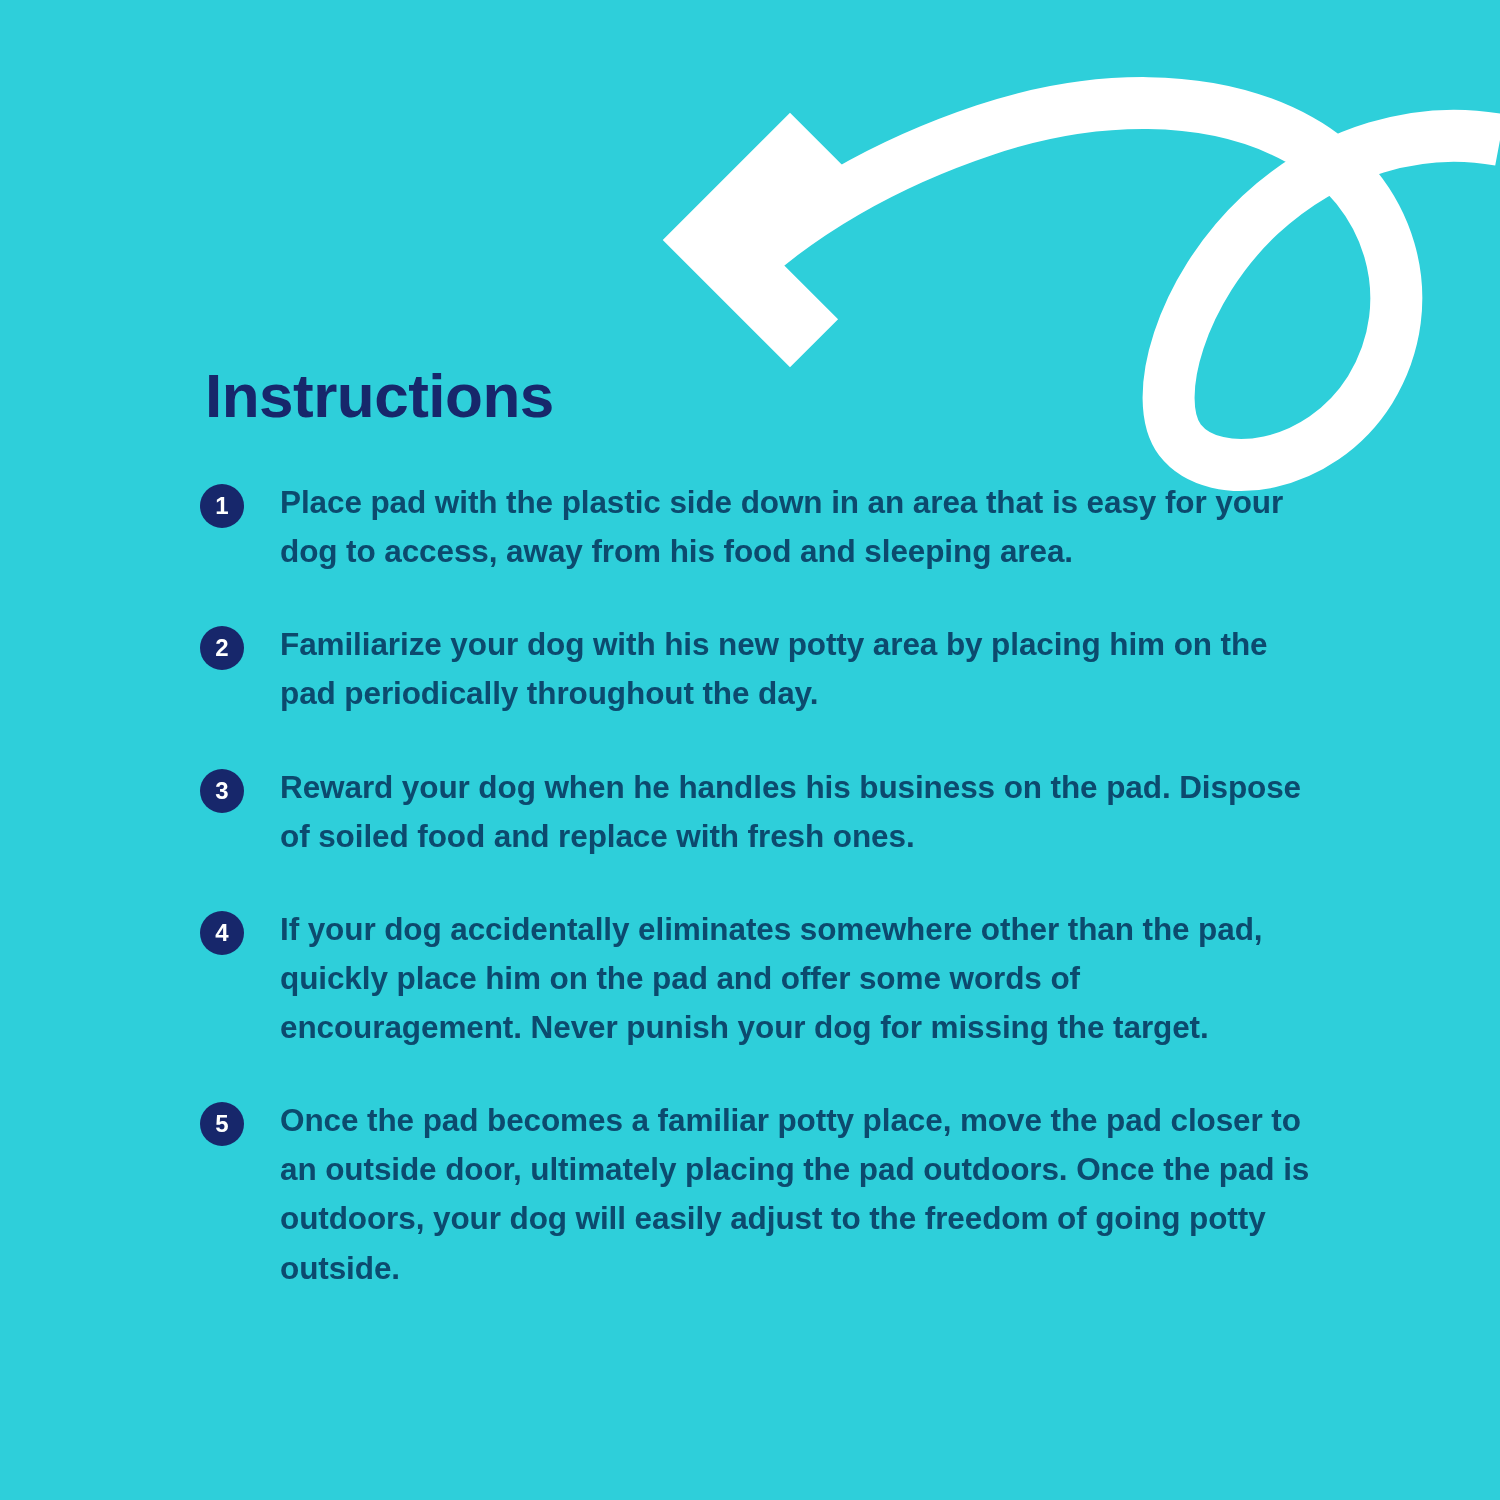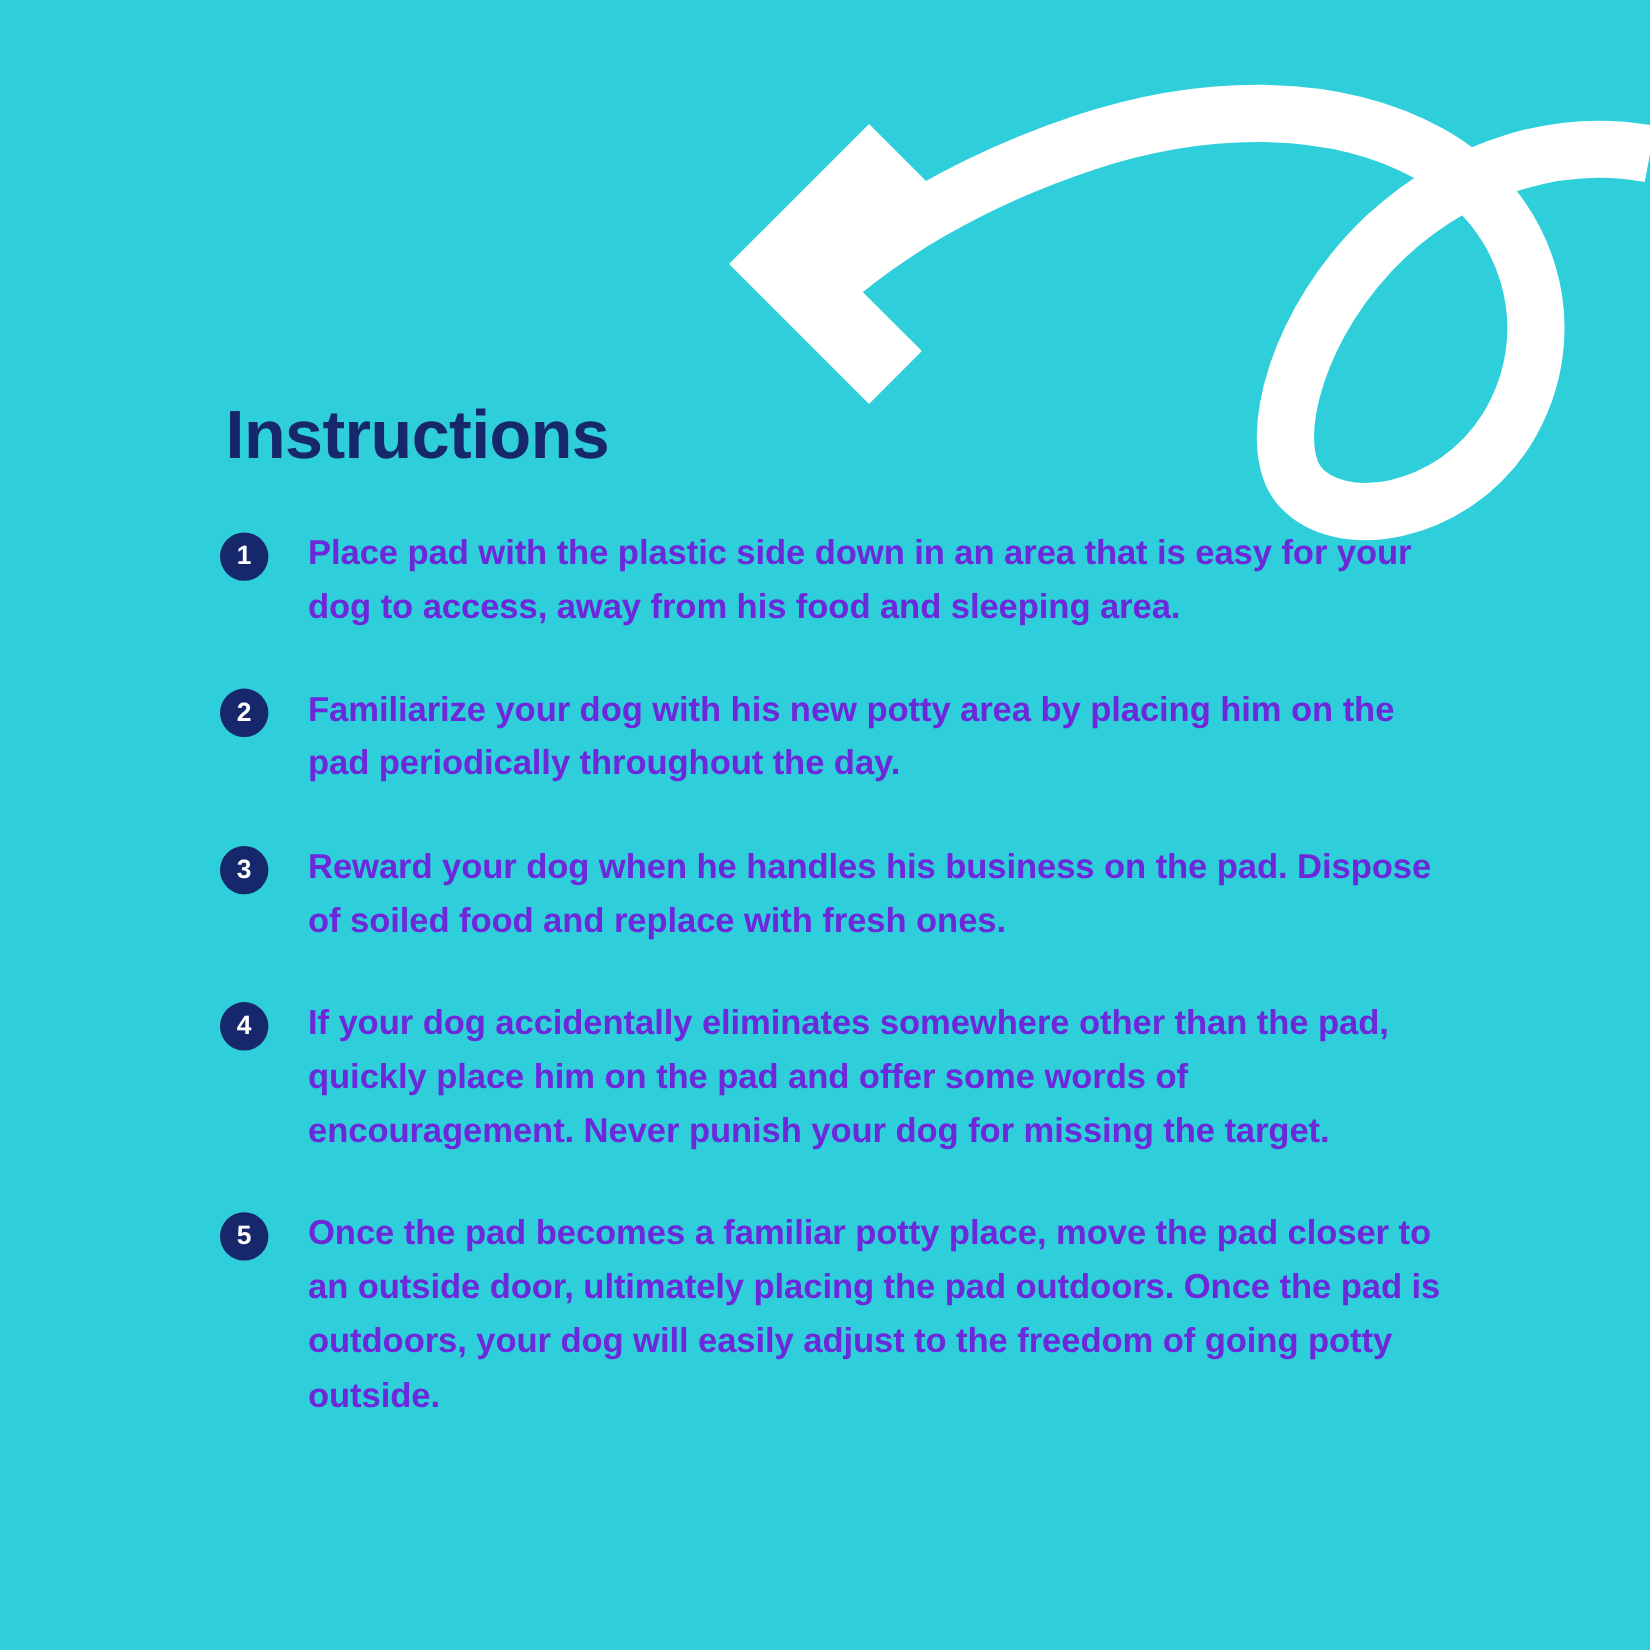"Place pad with the plastic" .step-text { color: #6d28d9 -> #0c4a6e }
